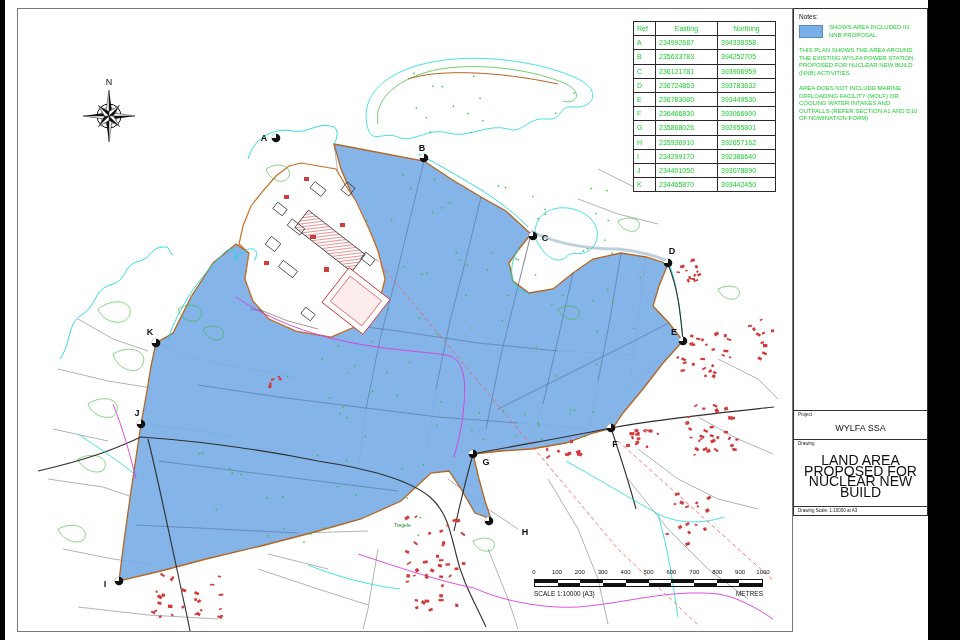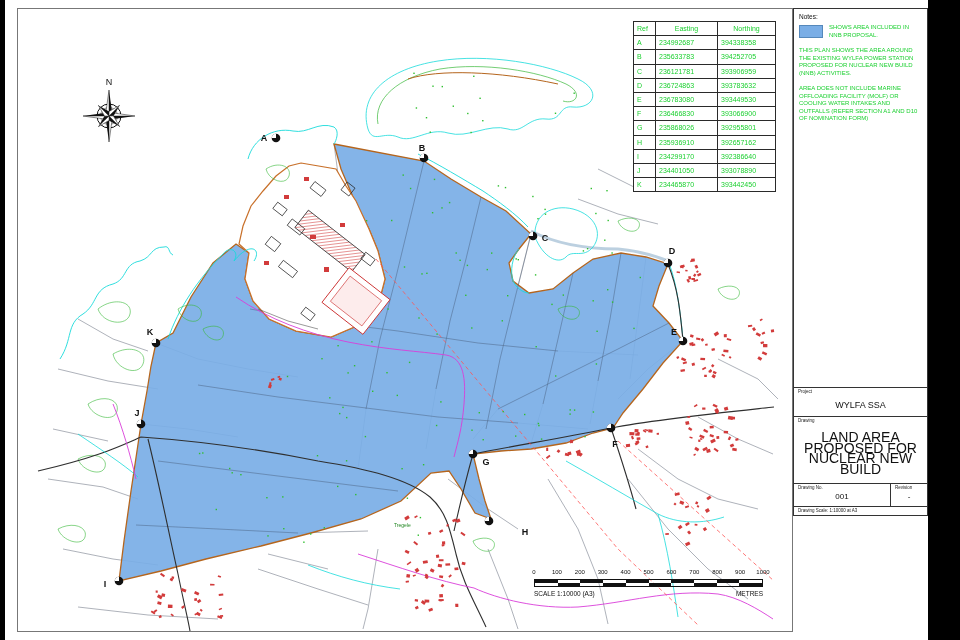"001" div.tb-numrow { html: <div> <div> <div>Drawing No.</div> <div>001</div> </div> <div> <div>Revision</div> <div>-</div> </div> </div> -> none }
